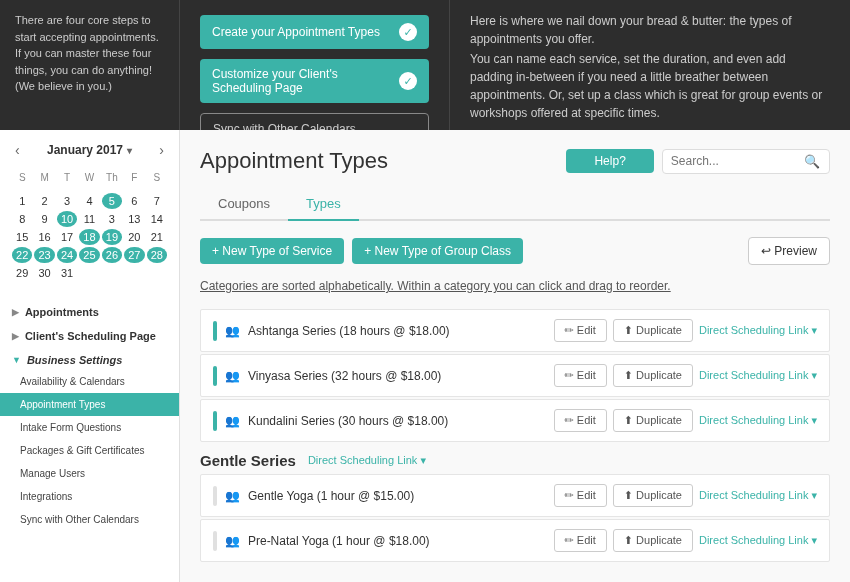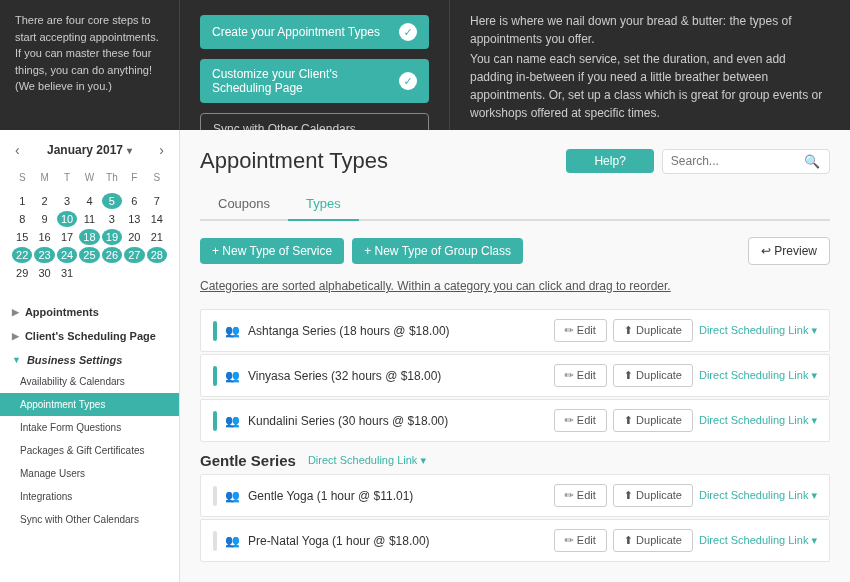"Gentle Yoga (1 hour @" span.service-name { text: $11.01 -> $15.00 }
